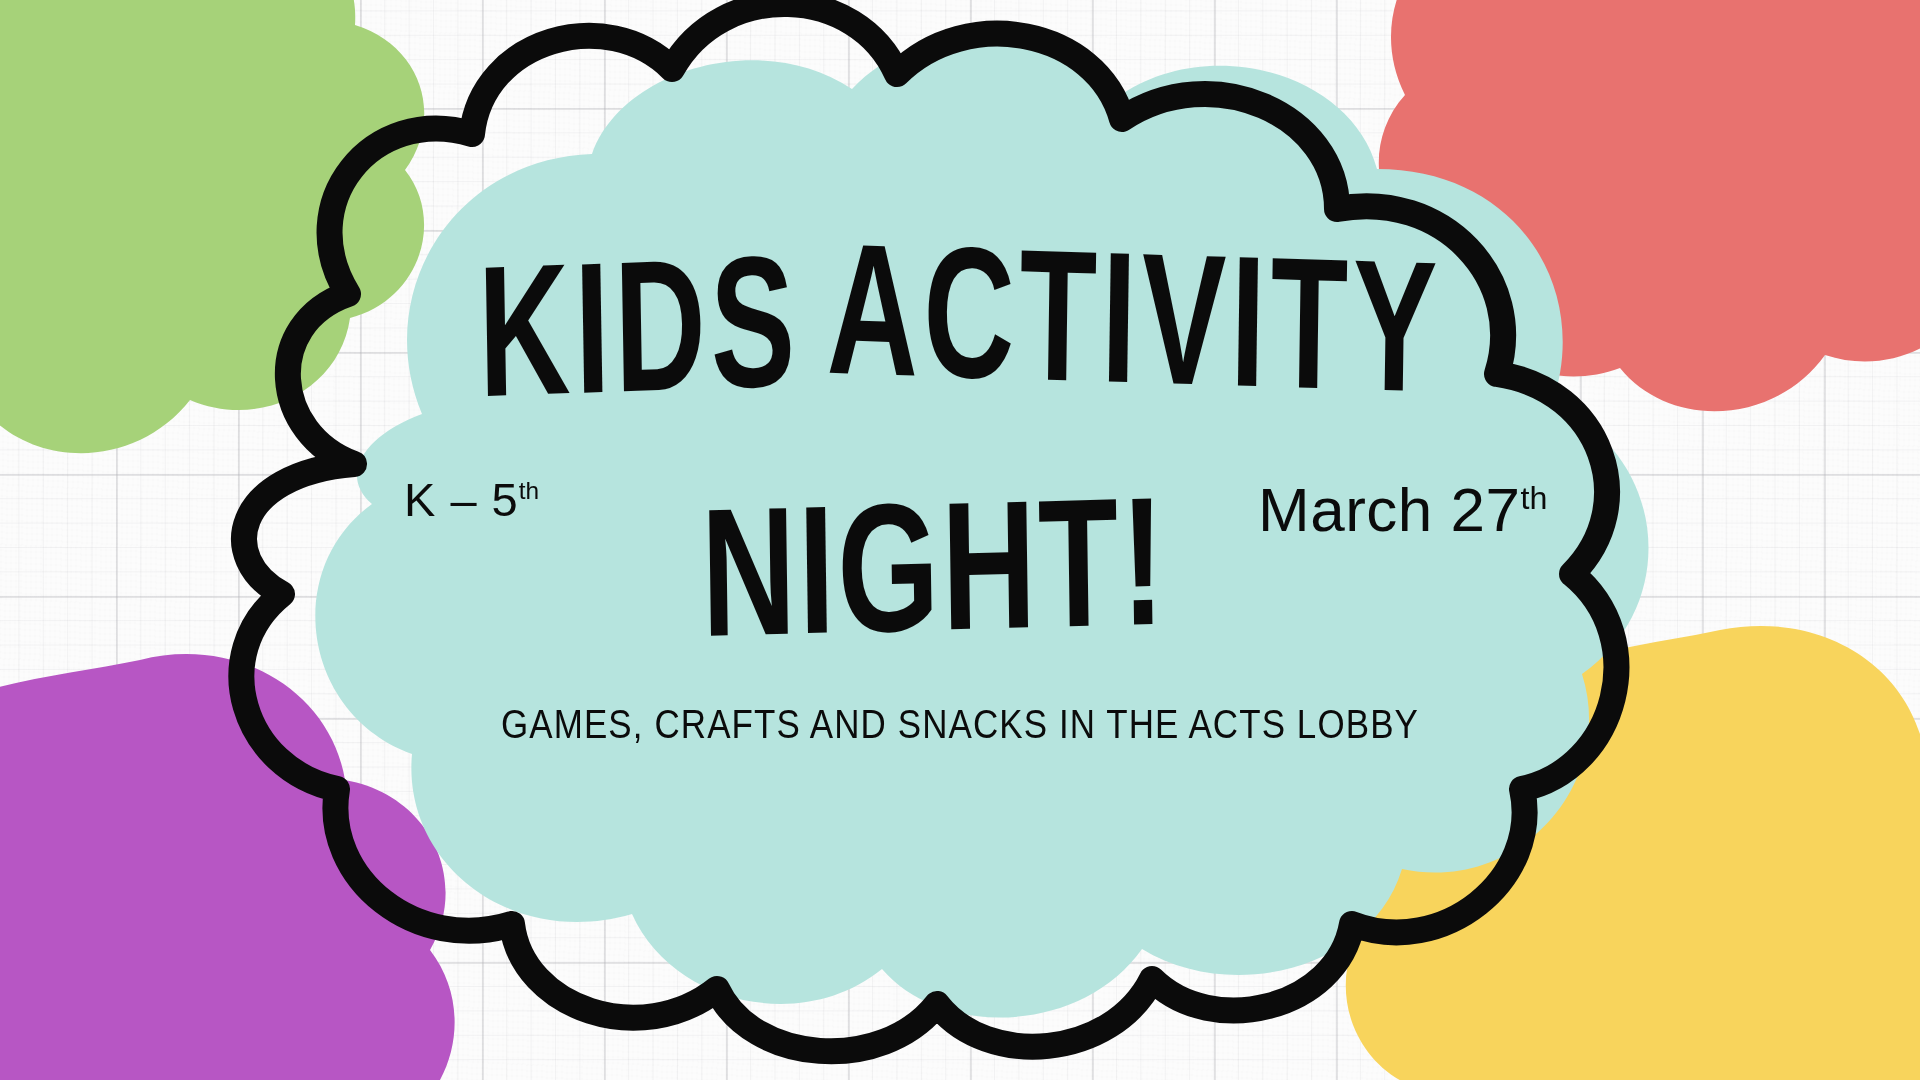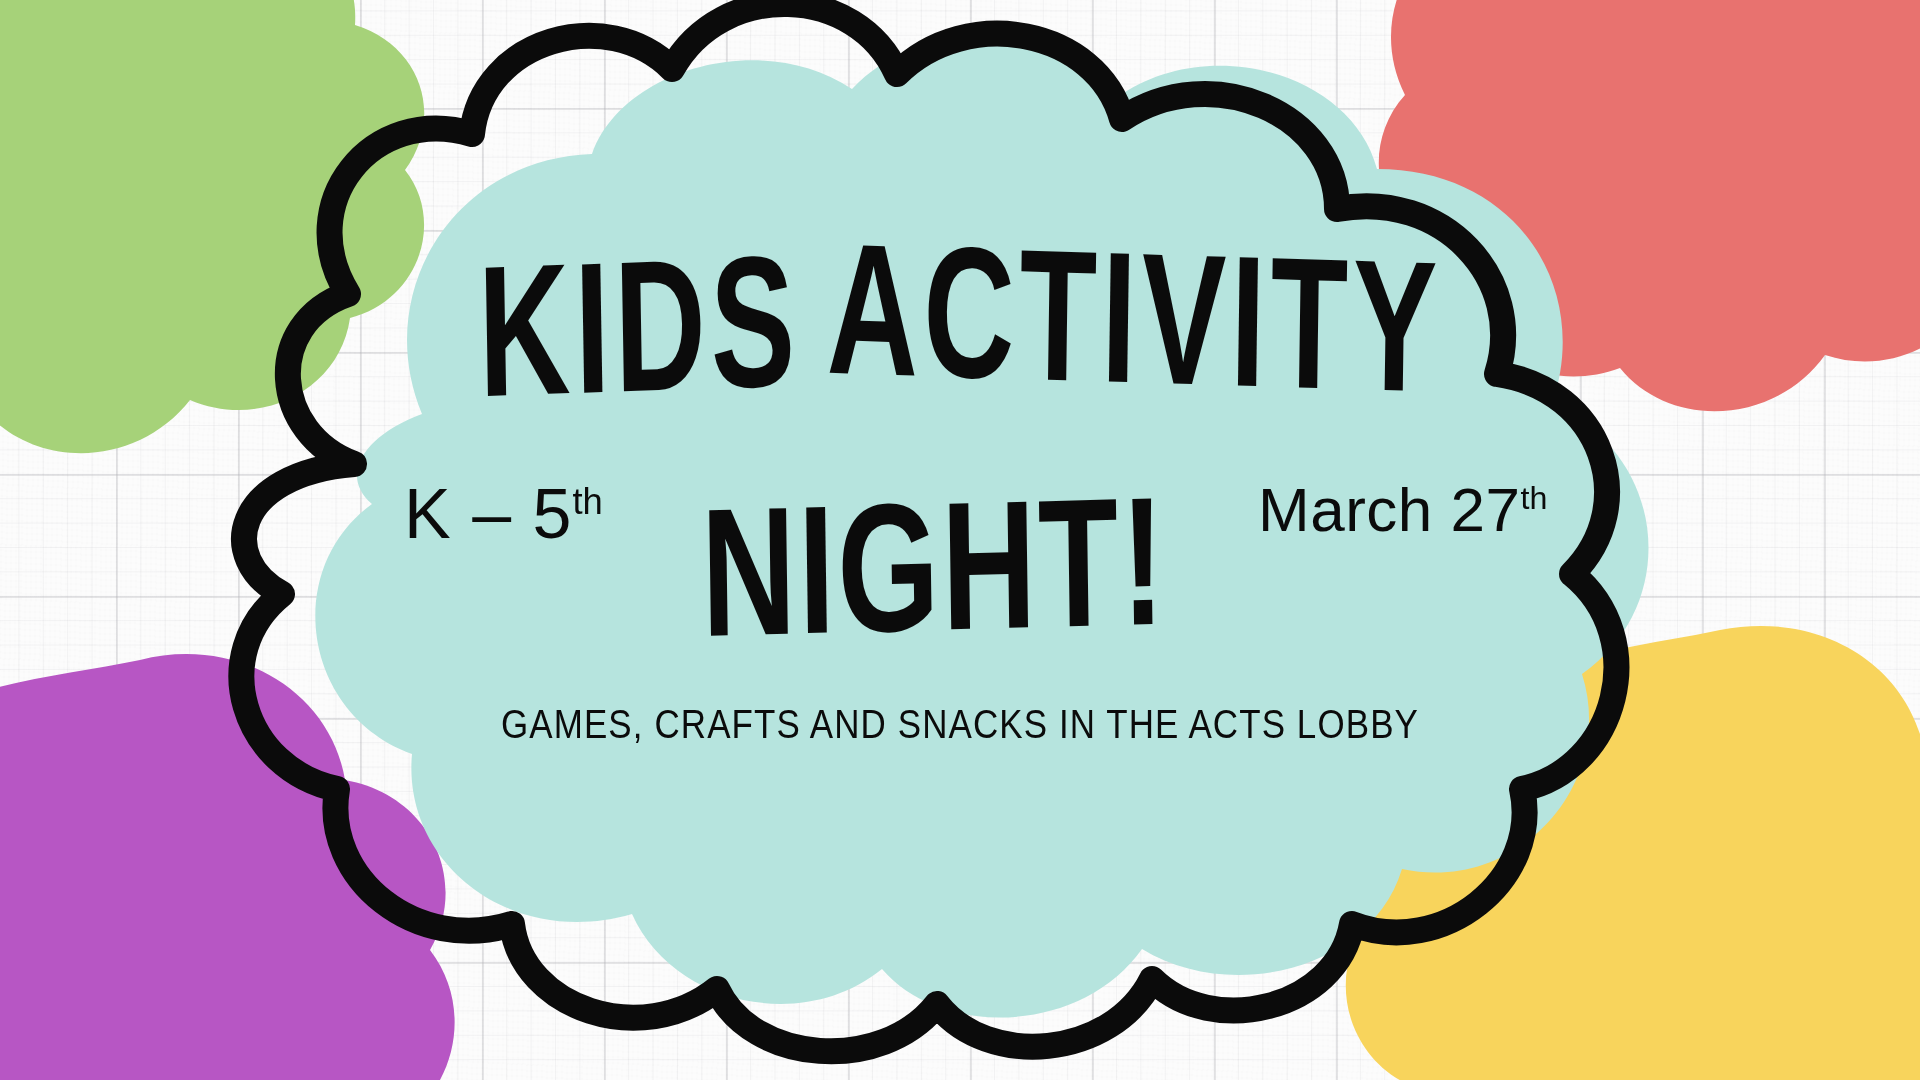"K – 5th" #grade-block { font-size: 70px -> 47px }
